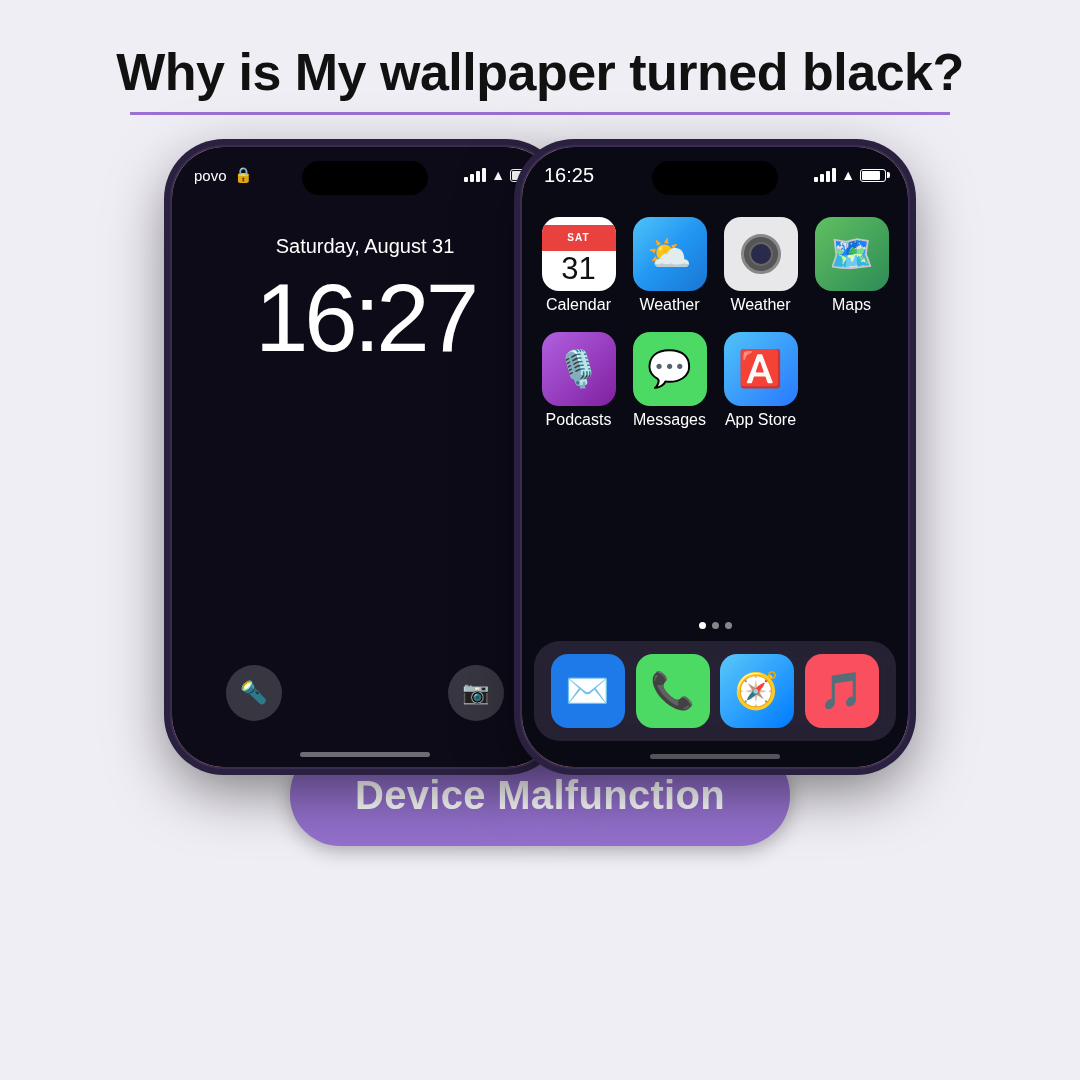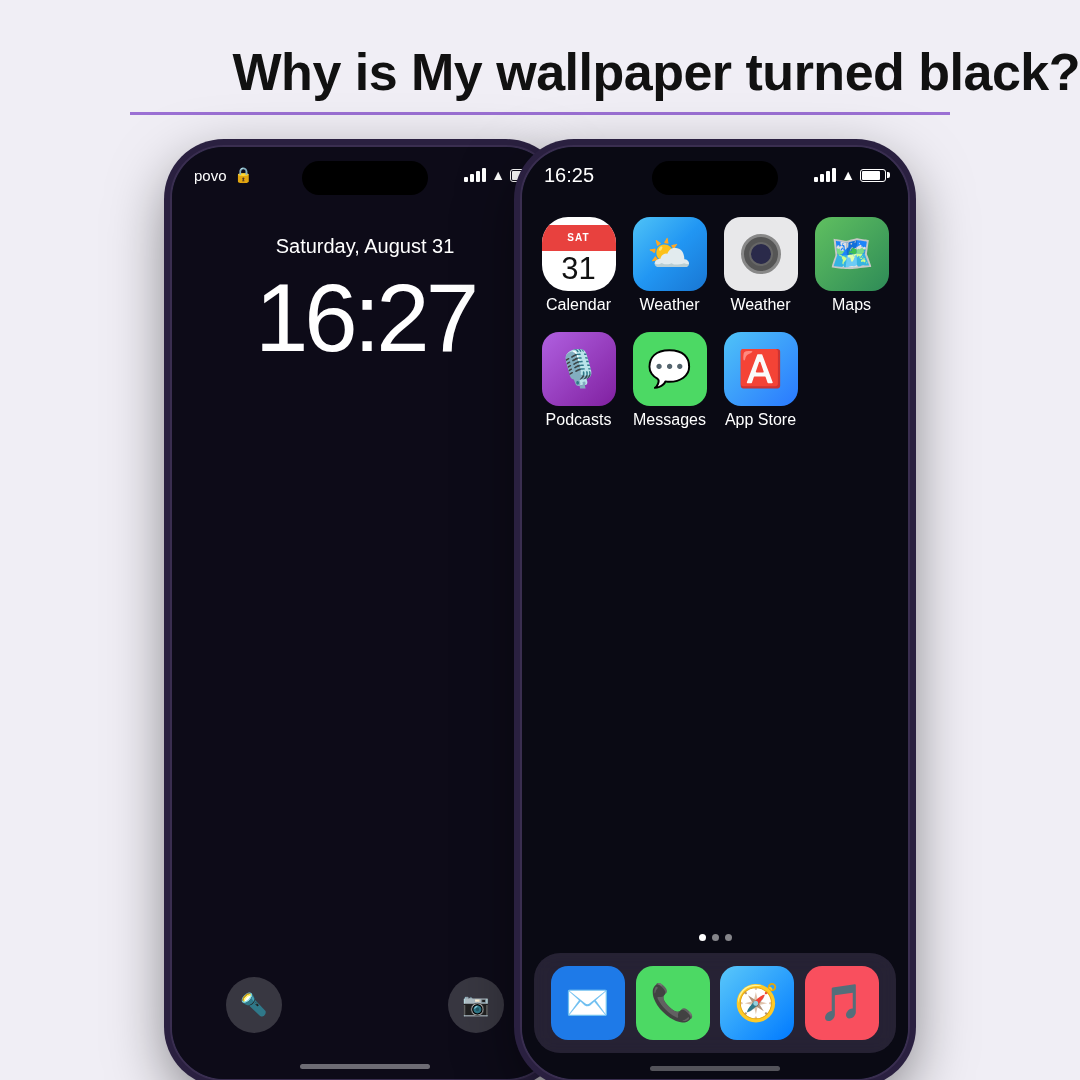"Why is My wallpaper turned" .main-title { text-align: right -> none }
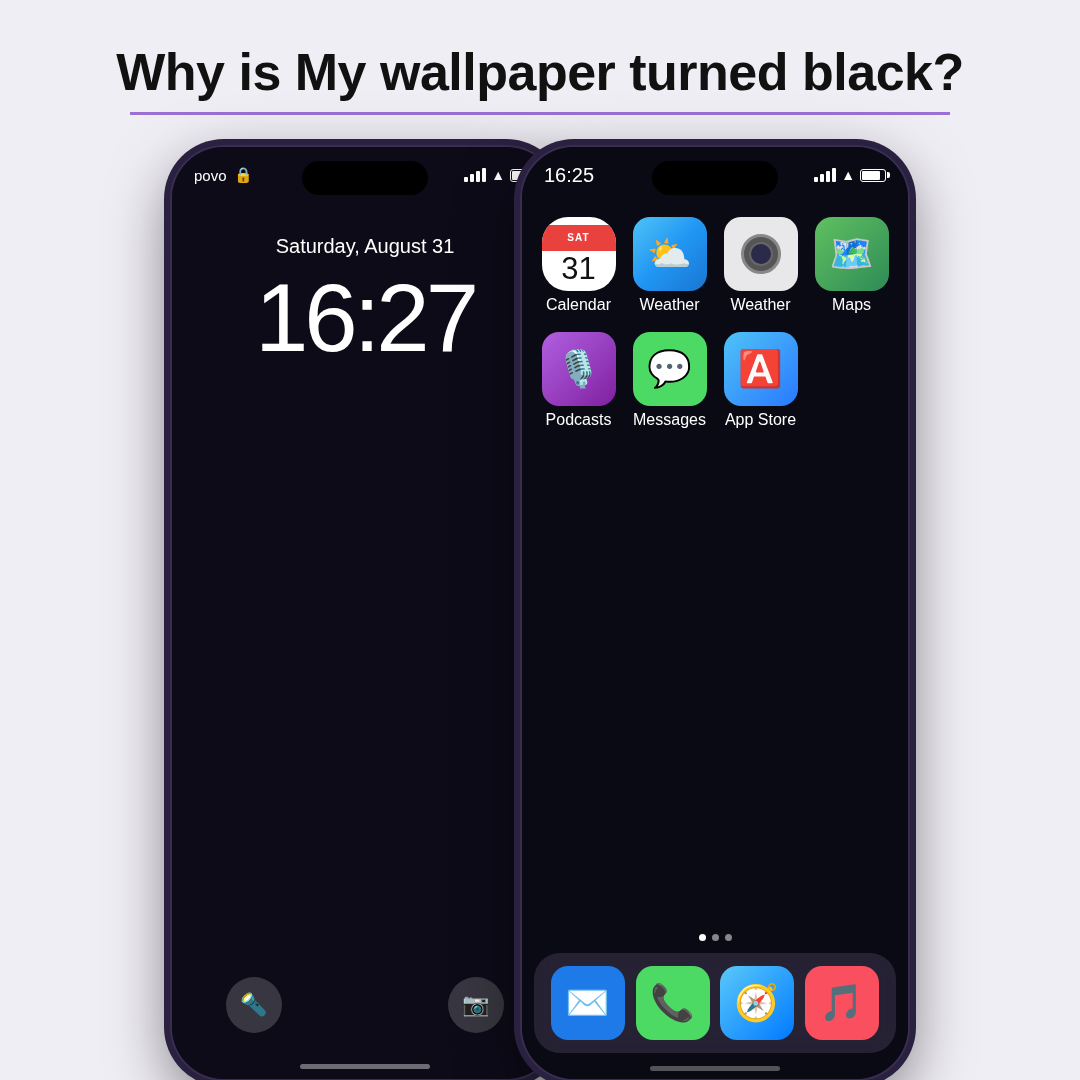"povo" .phone { background: #0f172a -> #fca5a5; height: 936px -> 624px }
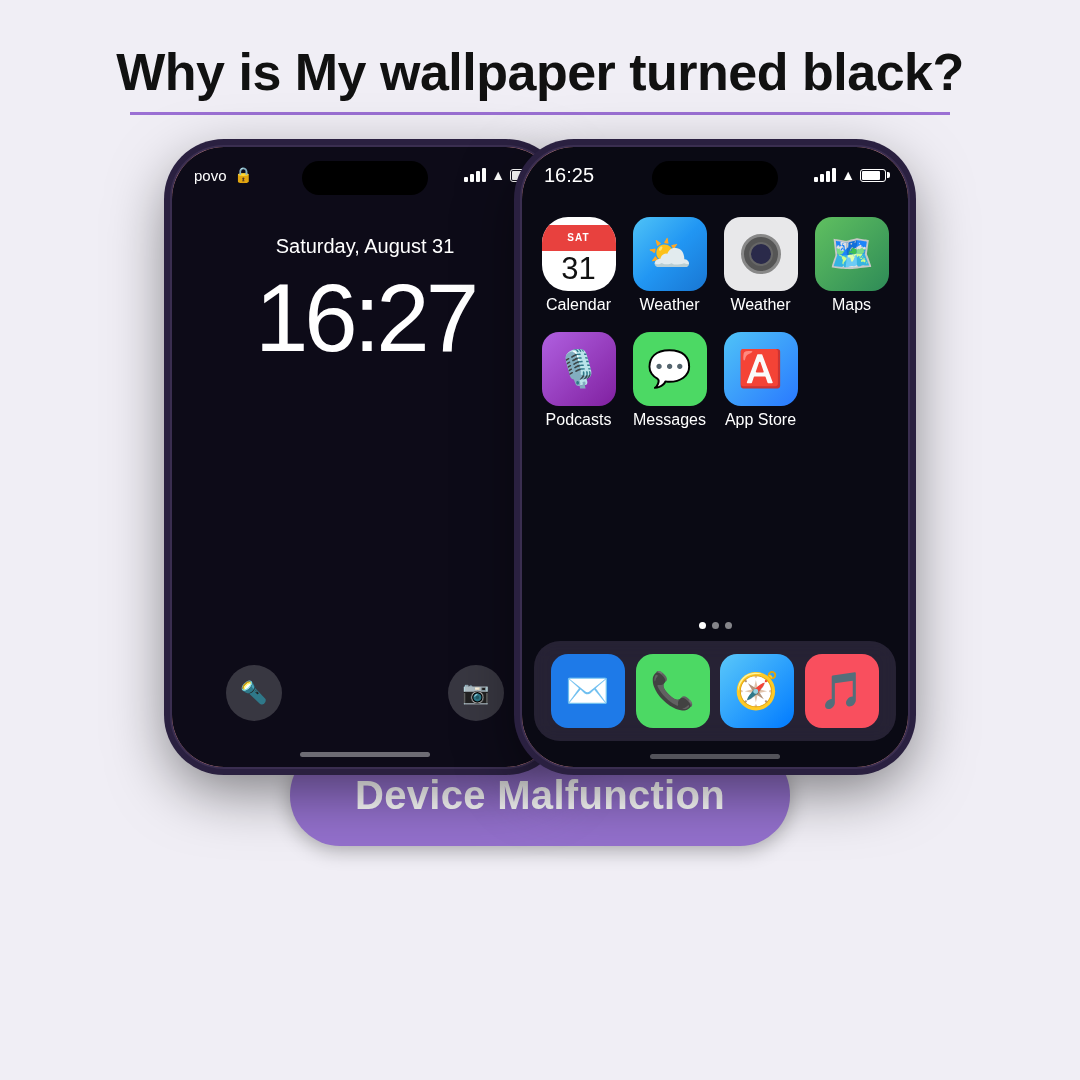"SAT" div.app-icon { border-radius: 26px -> none }
